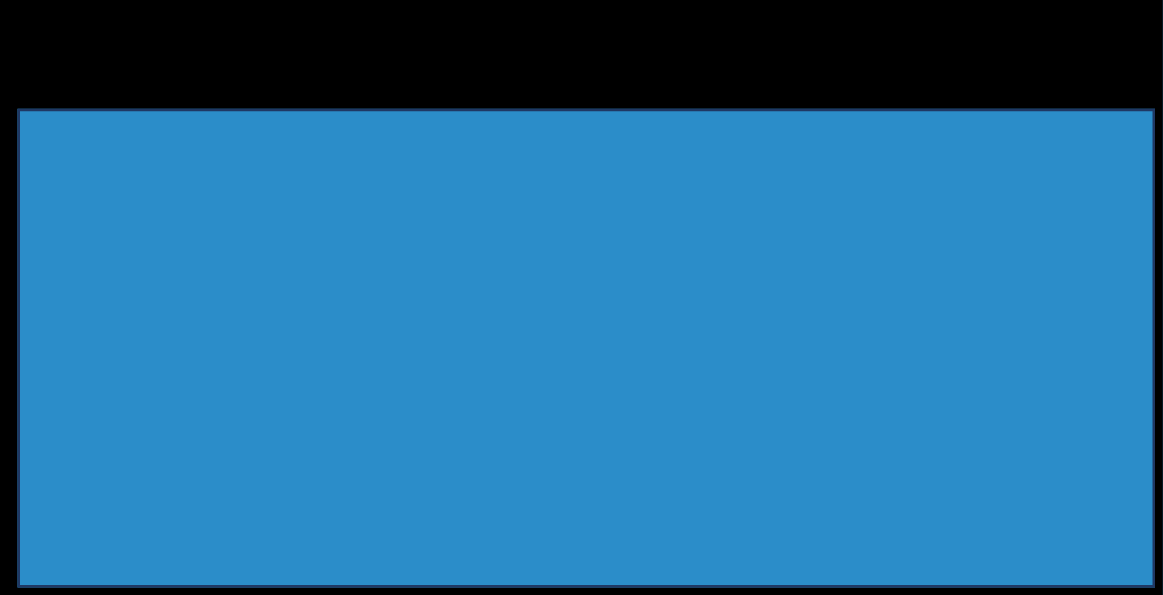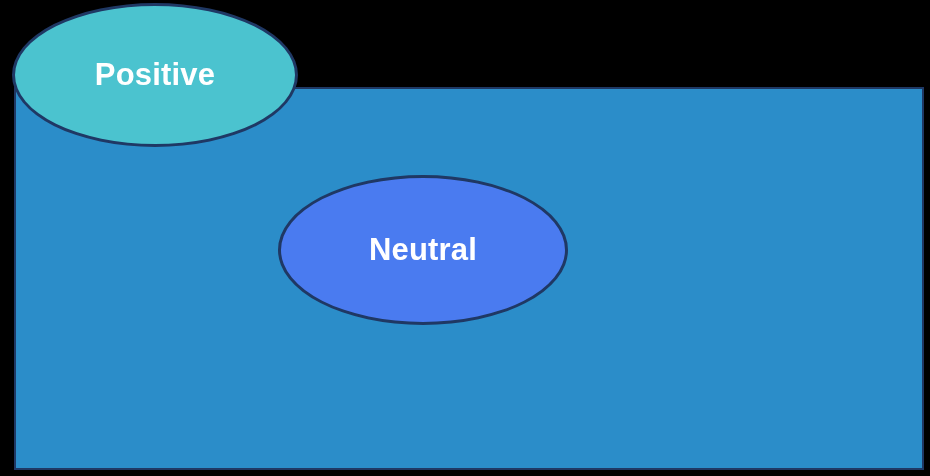"Positive" div.node { html: <div> <span>Positive</span> </div> -> none }
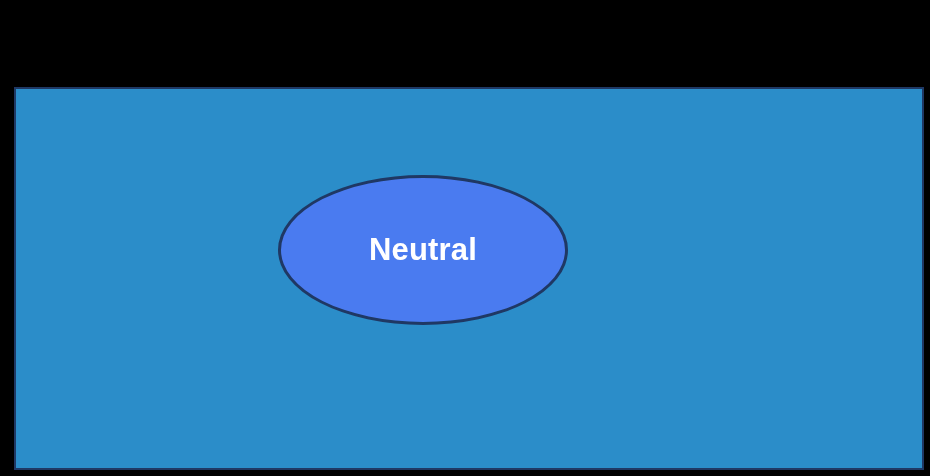"Neutral" div.node { html: <div> <span>Neutral</span> </div> -> none }
